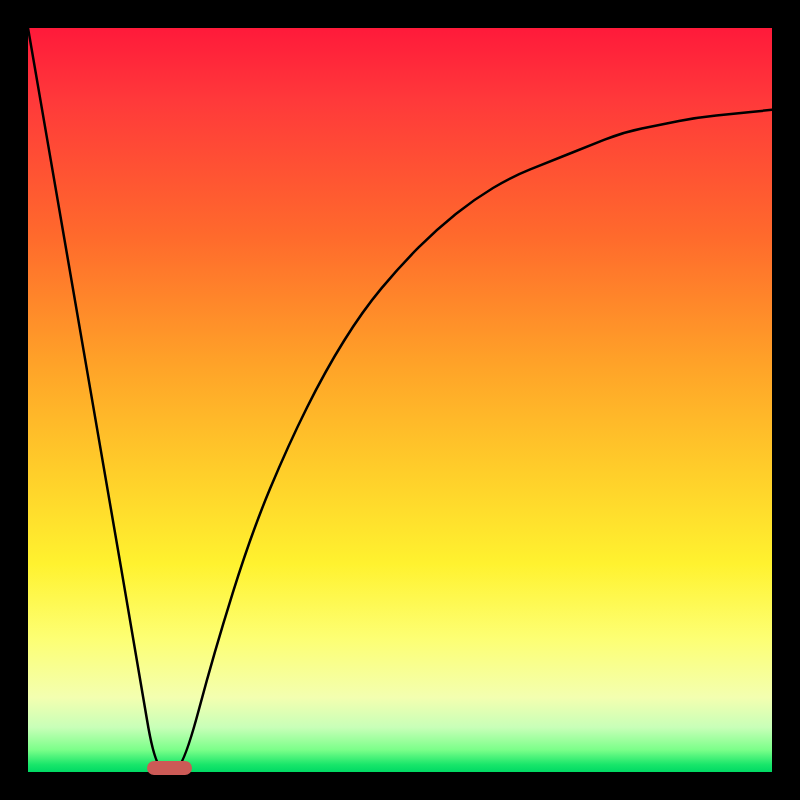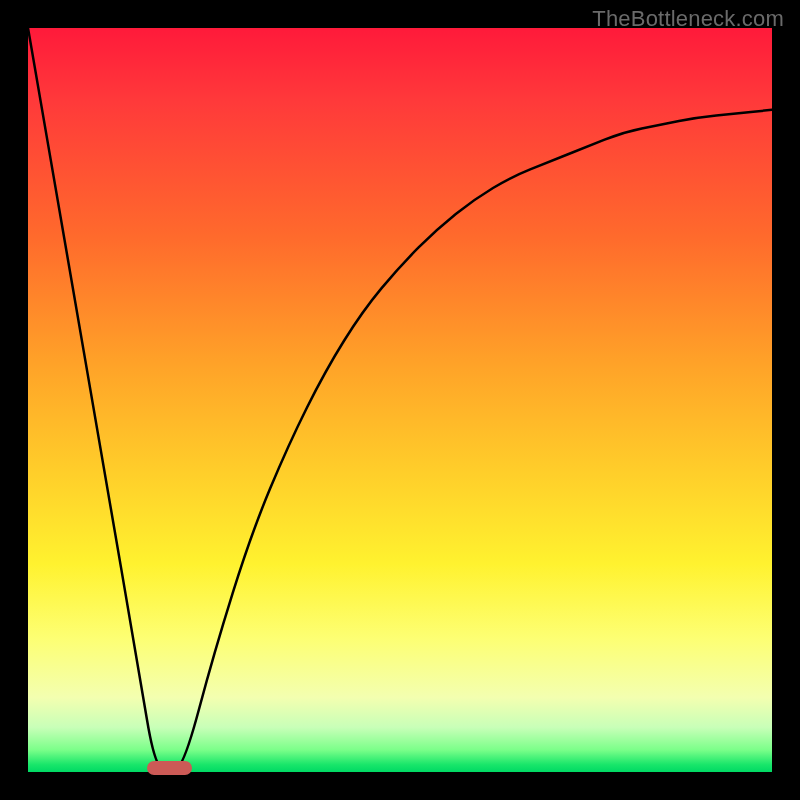"TheBottleneck.com" div.watermark { html: <div>TheBottleneck.com</div> -> none }
